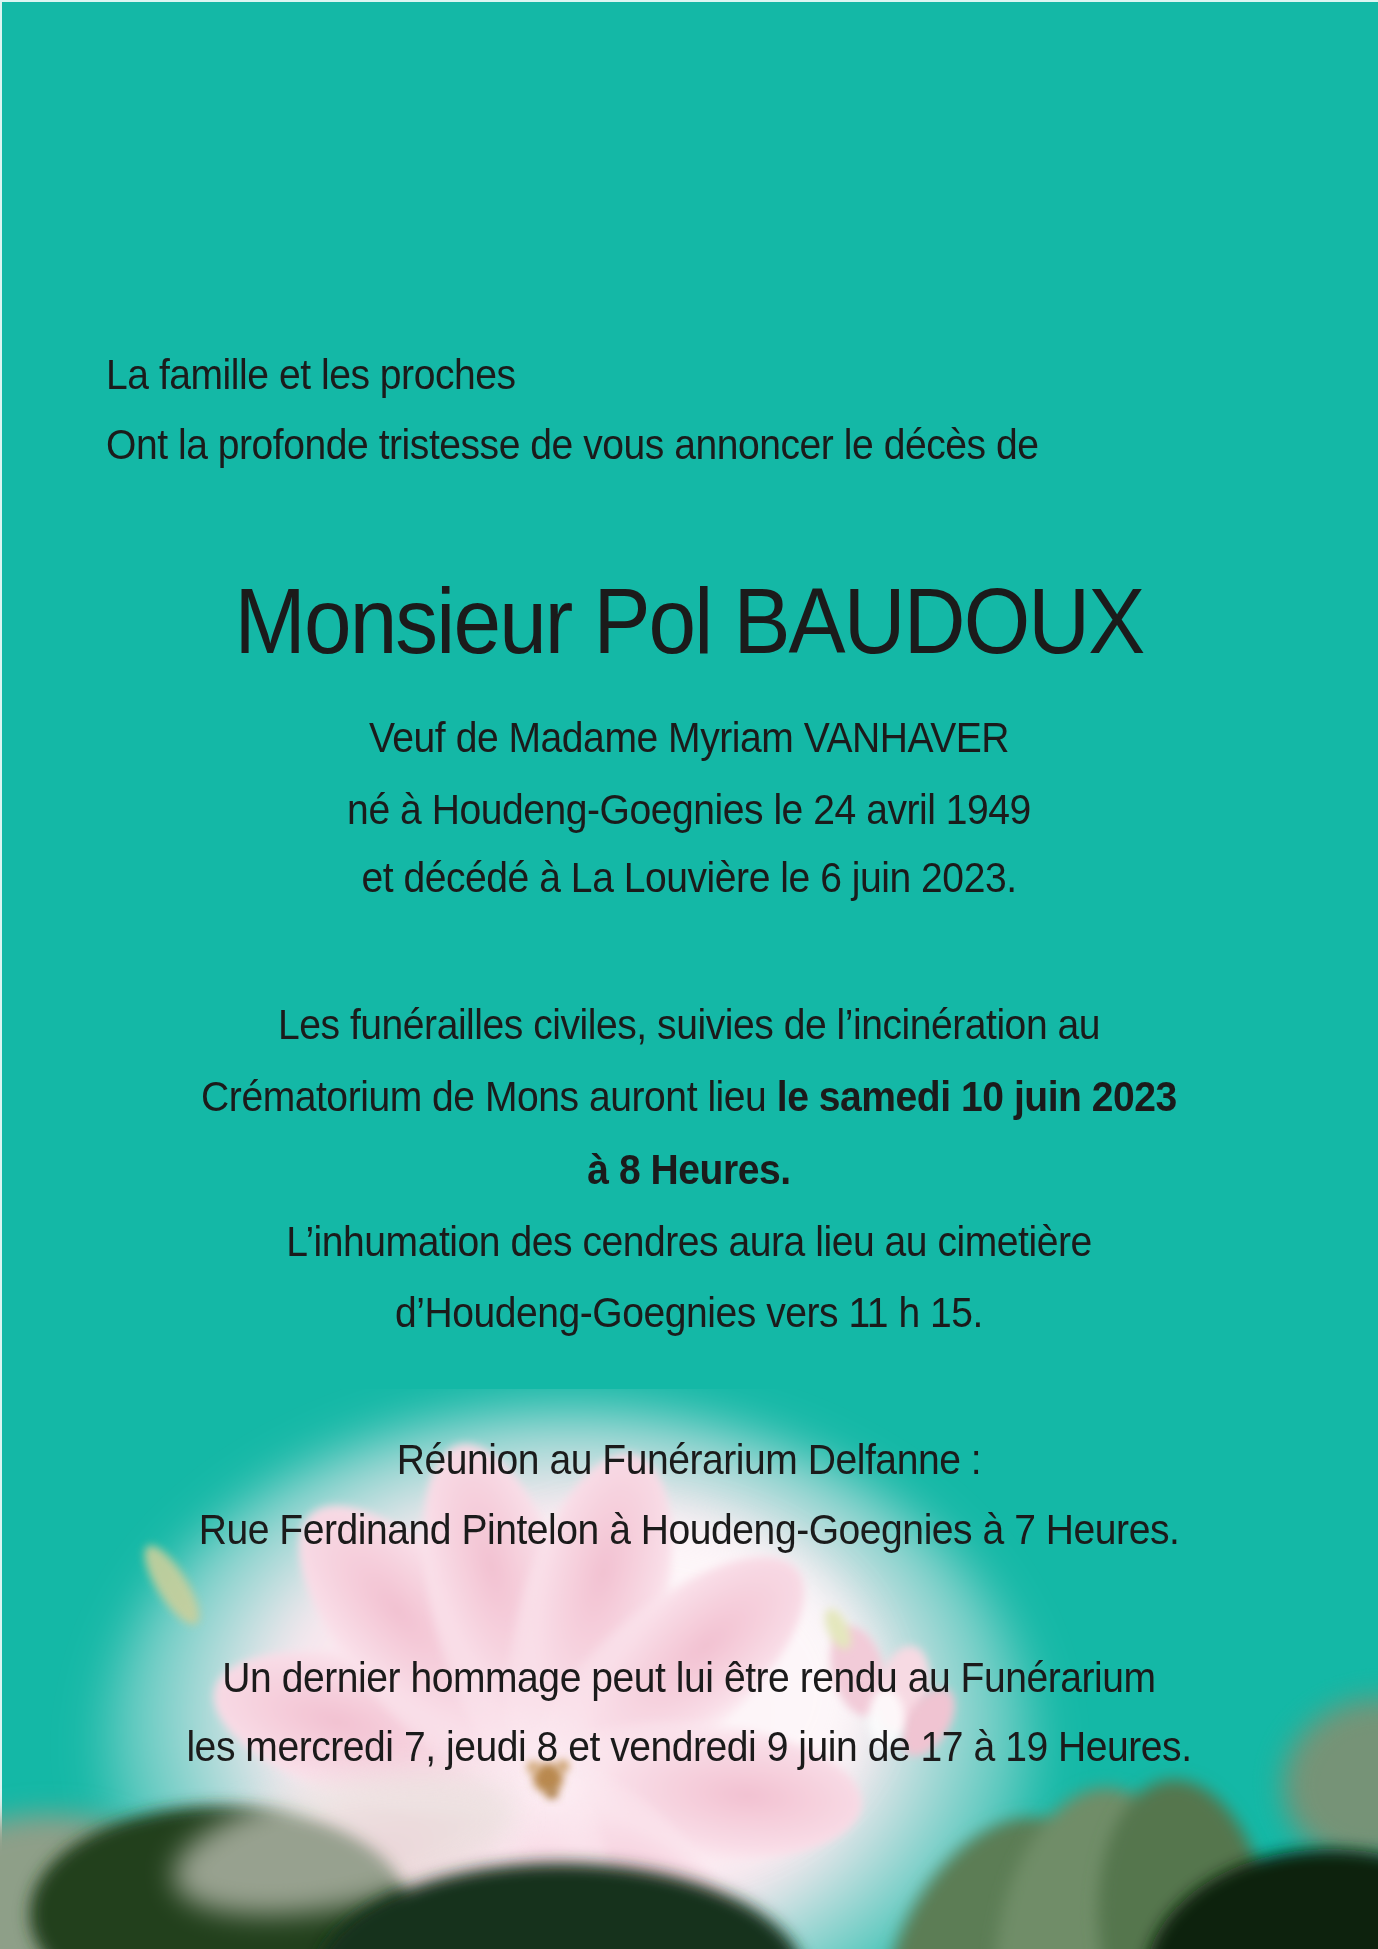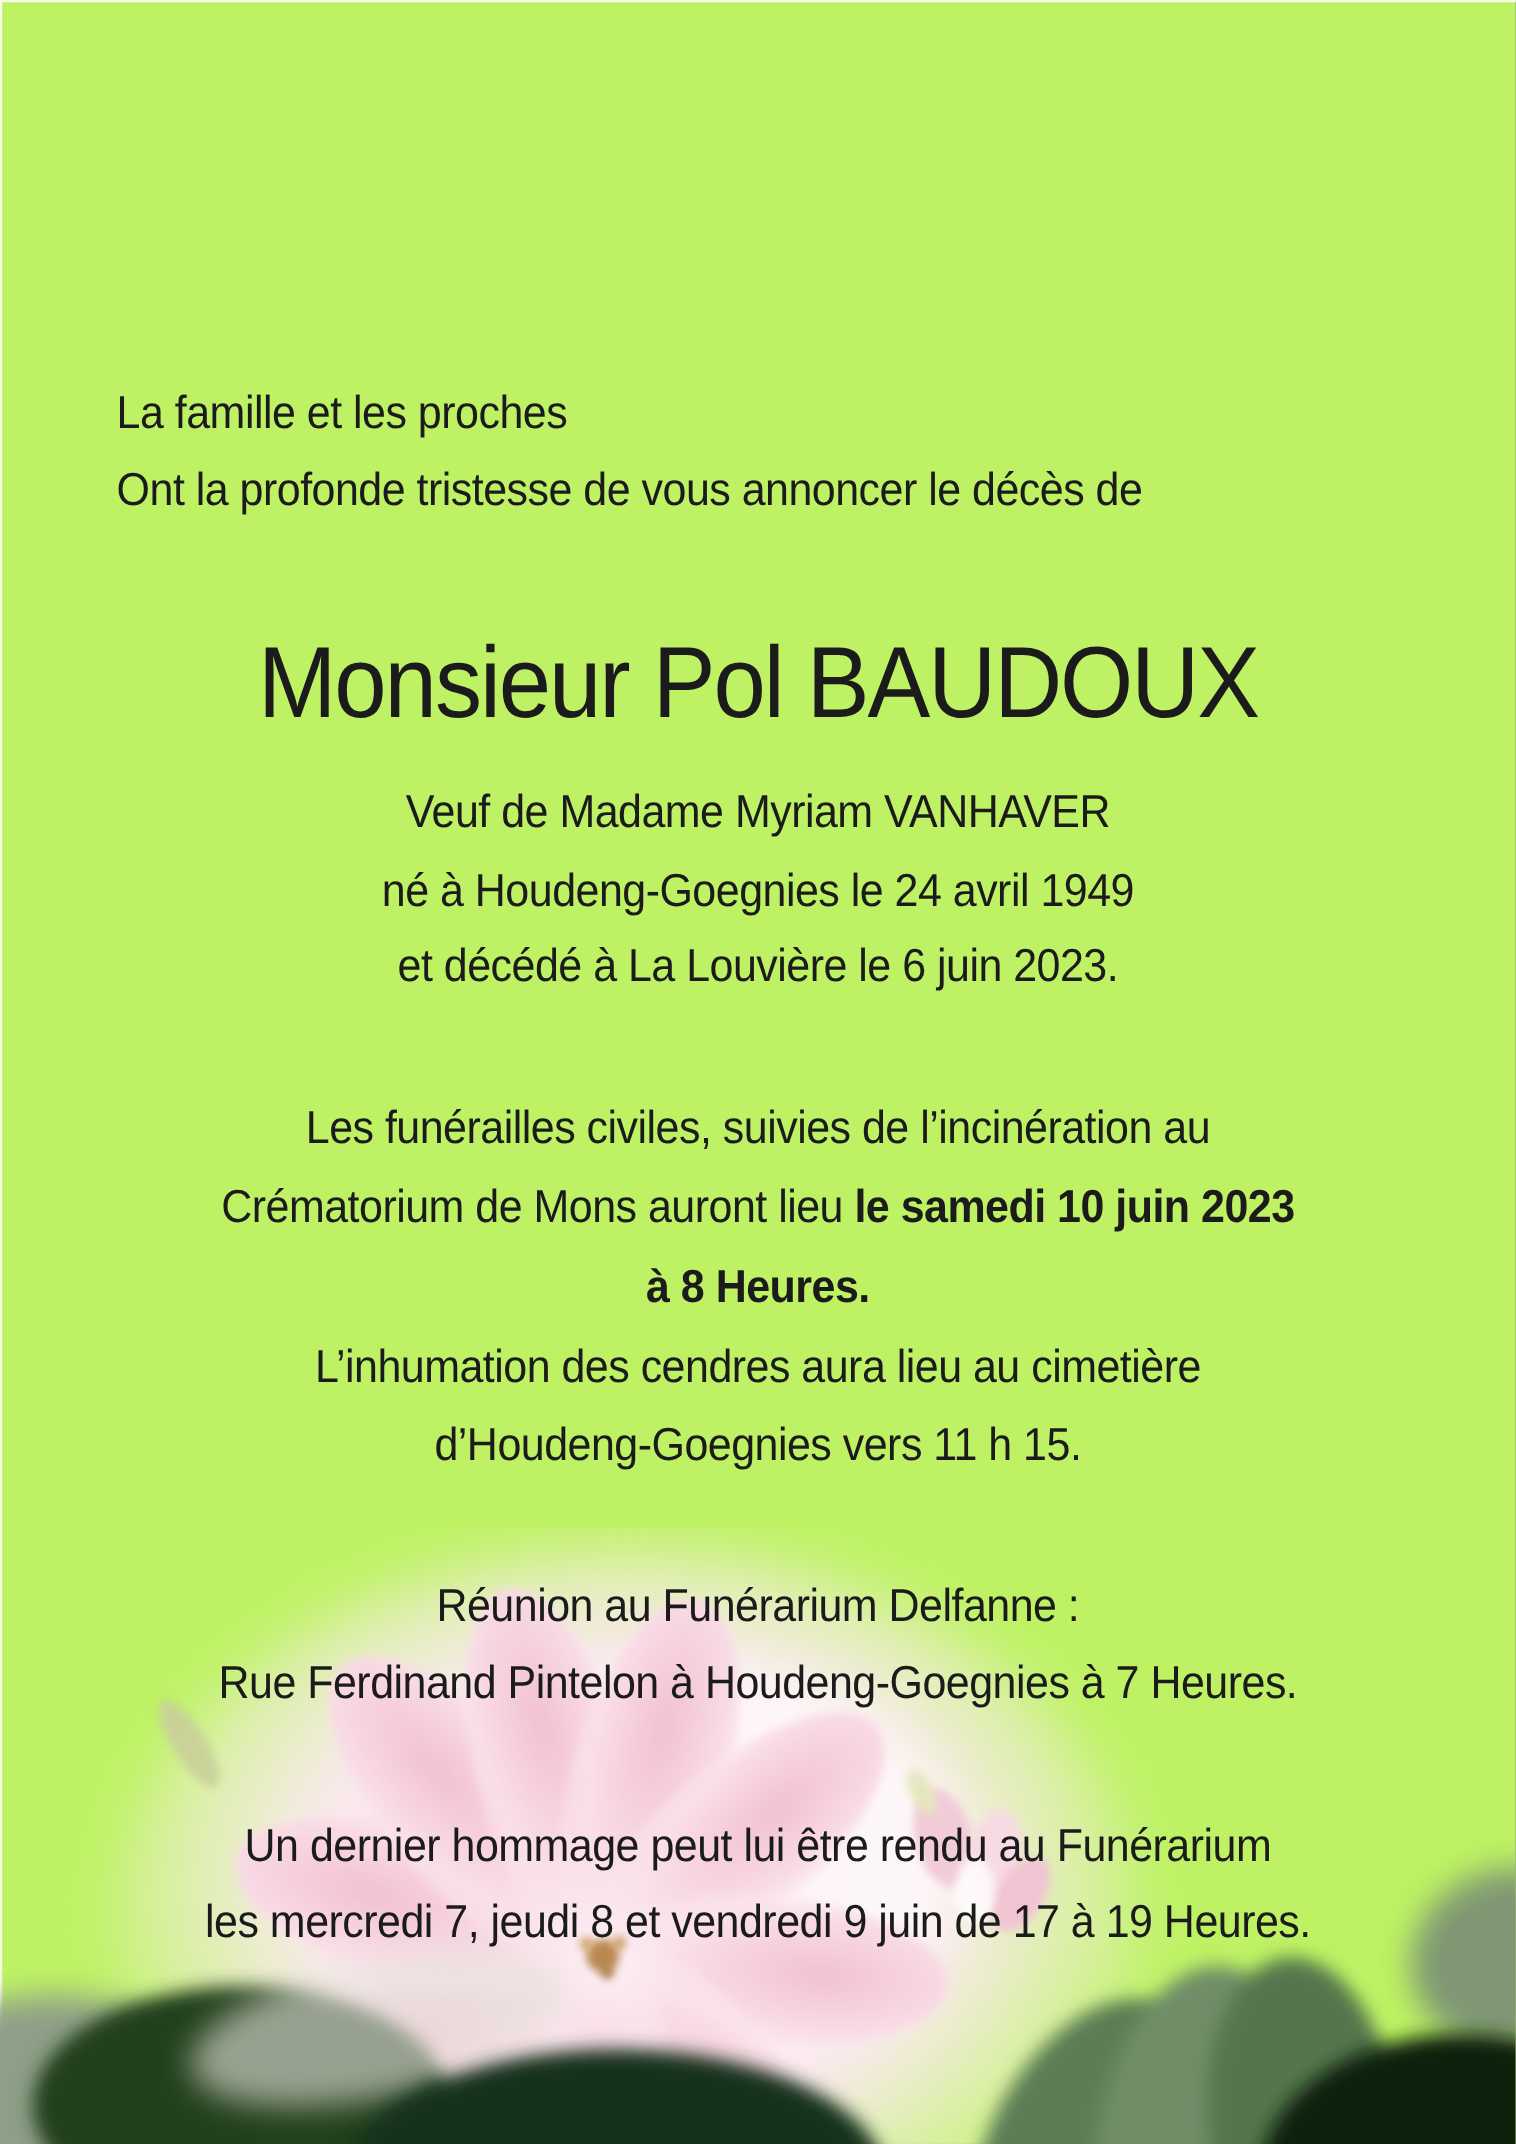"La famille et les proches" .page { background: #bef264 -> #14b8a6 }
